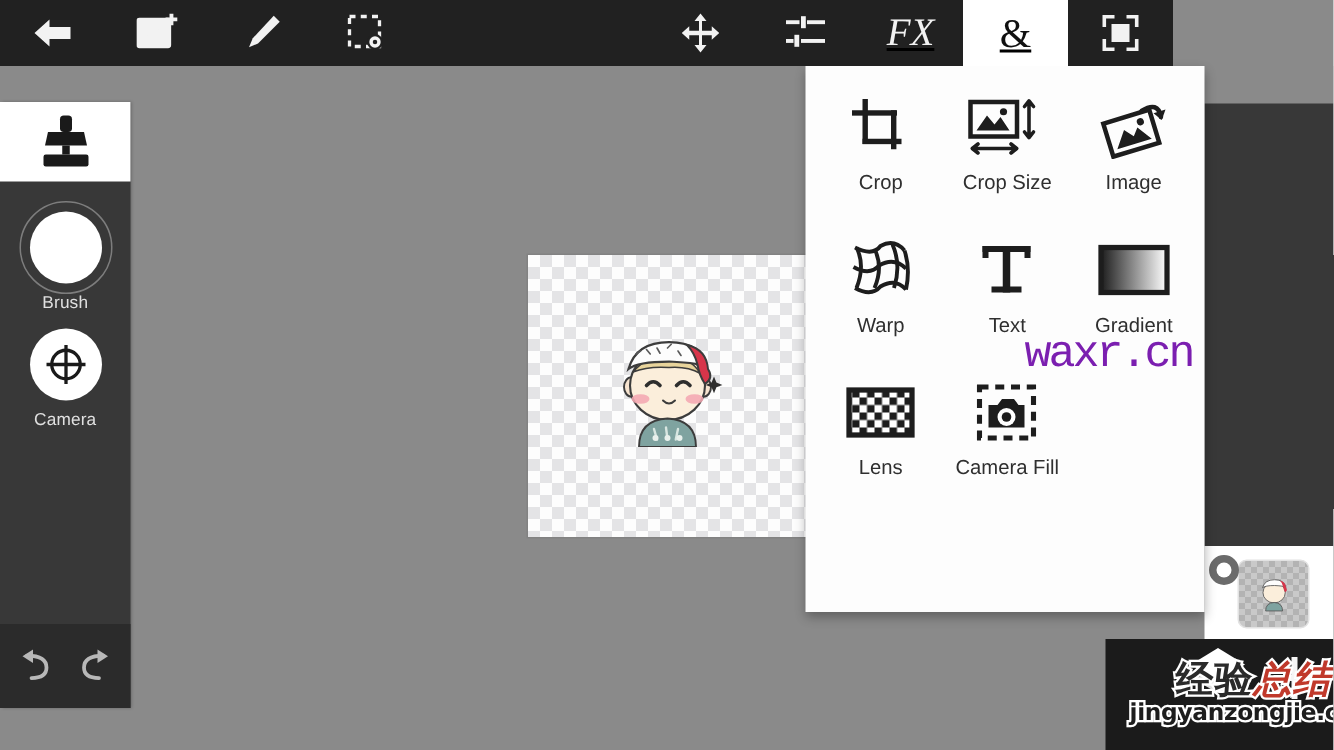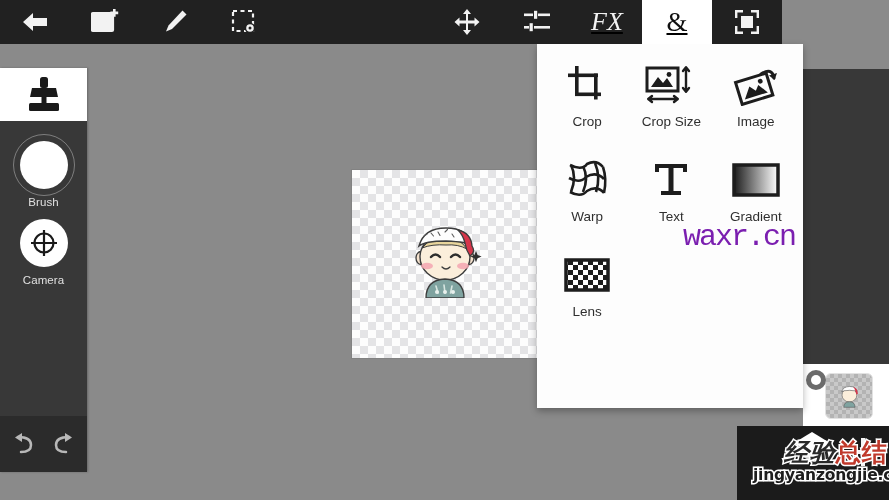"Camera Fill" div.menu-item { html: none -> <div> <div> <svg> <path></path> <path></path> <circle></circle> <circle></circle> </svg> </div> <div>Camera Fill</div> </div> }
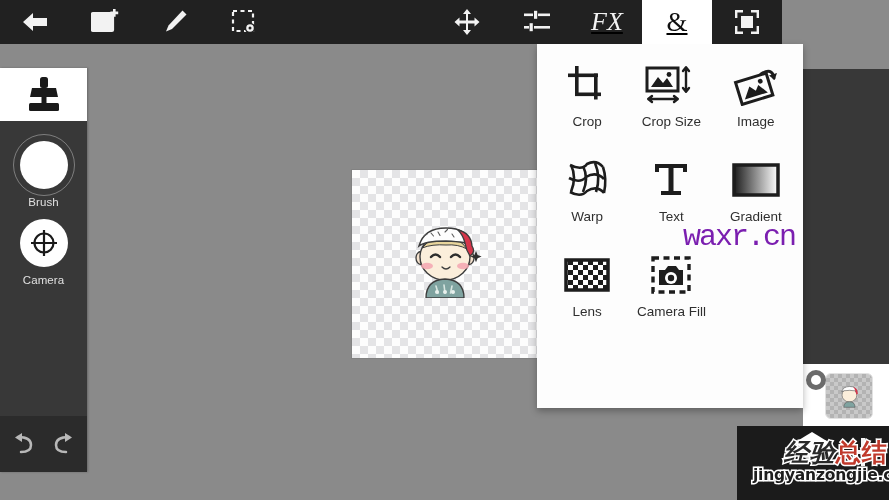"经验" #wm-cn .c-dark { font-style: italic -> none }
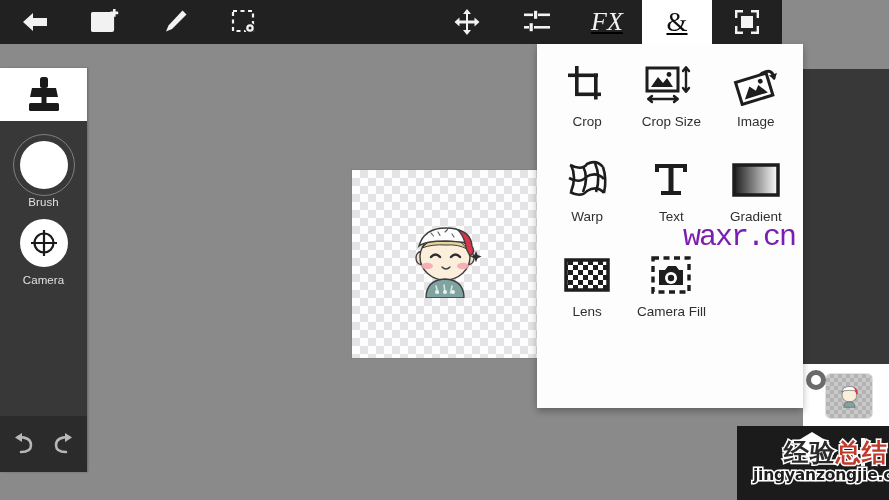"总结" #wm-cn .c-red { font-style: none -> italic }
